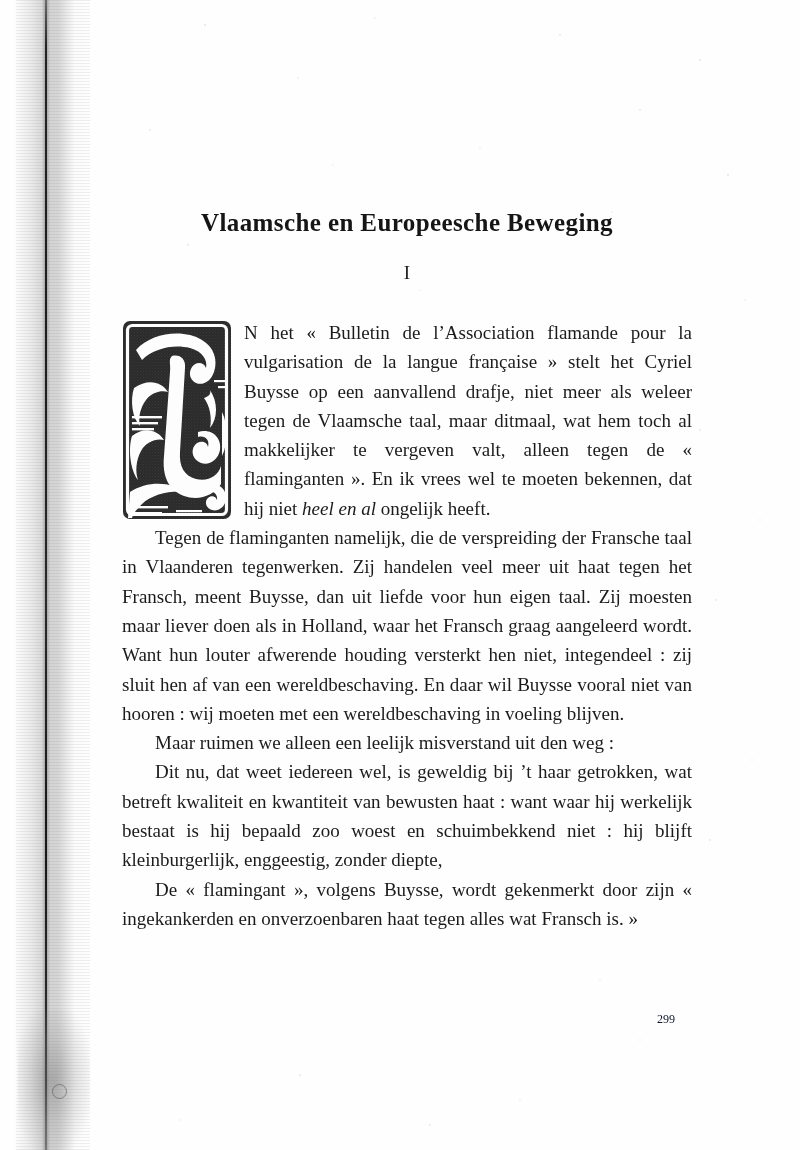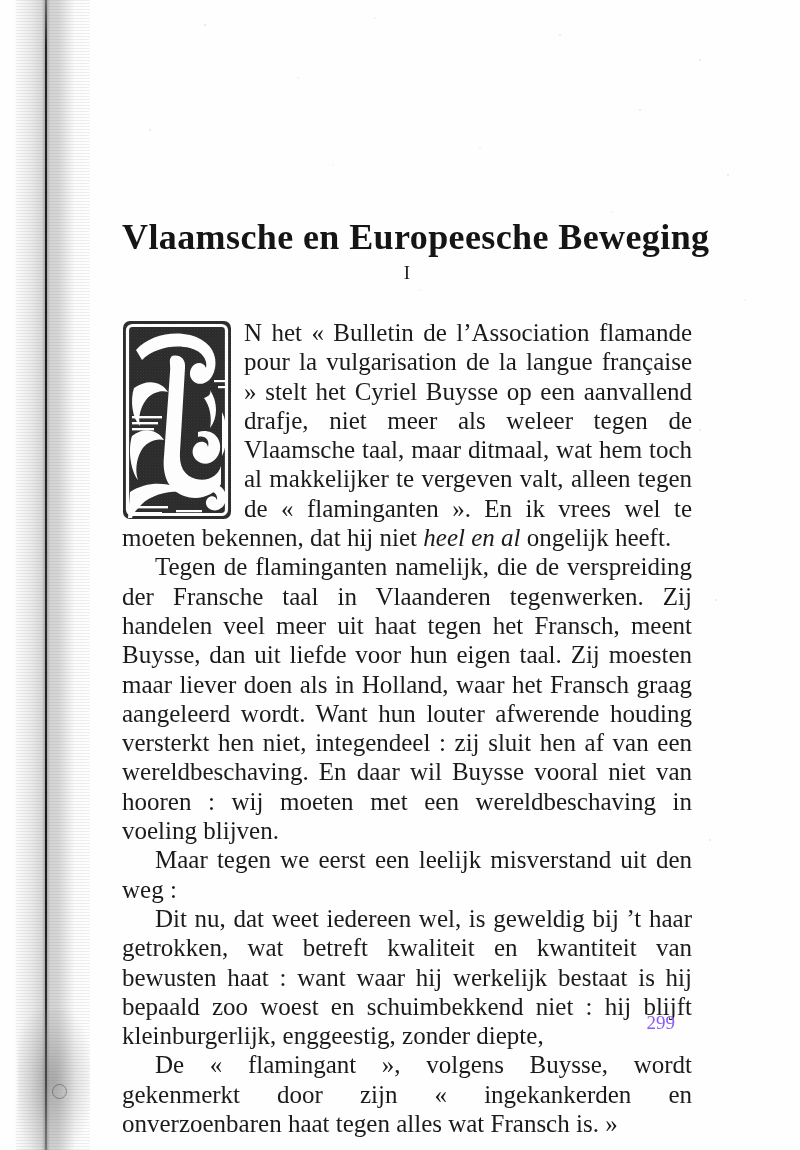"Vlaamsche en Europeesche Beweging" .doc-title { font-size: 36px -> 25px }
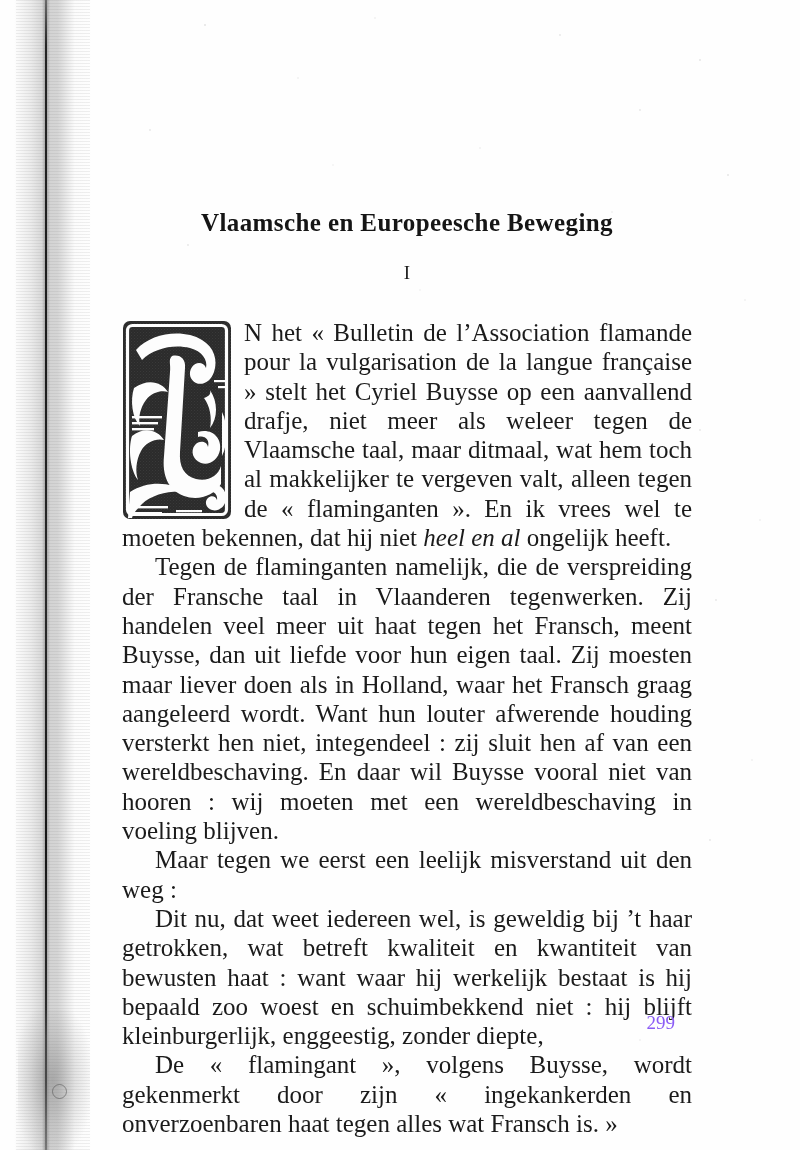"N het « Bulletin de" .body-text { font-size: 25px -> 19px }
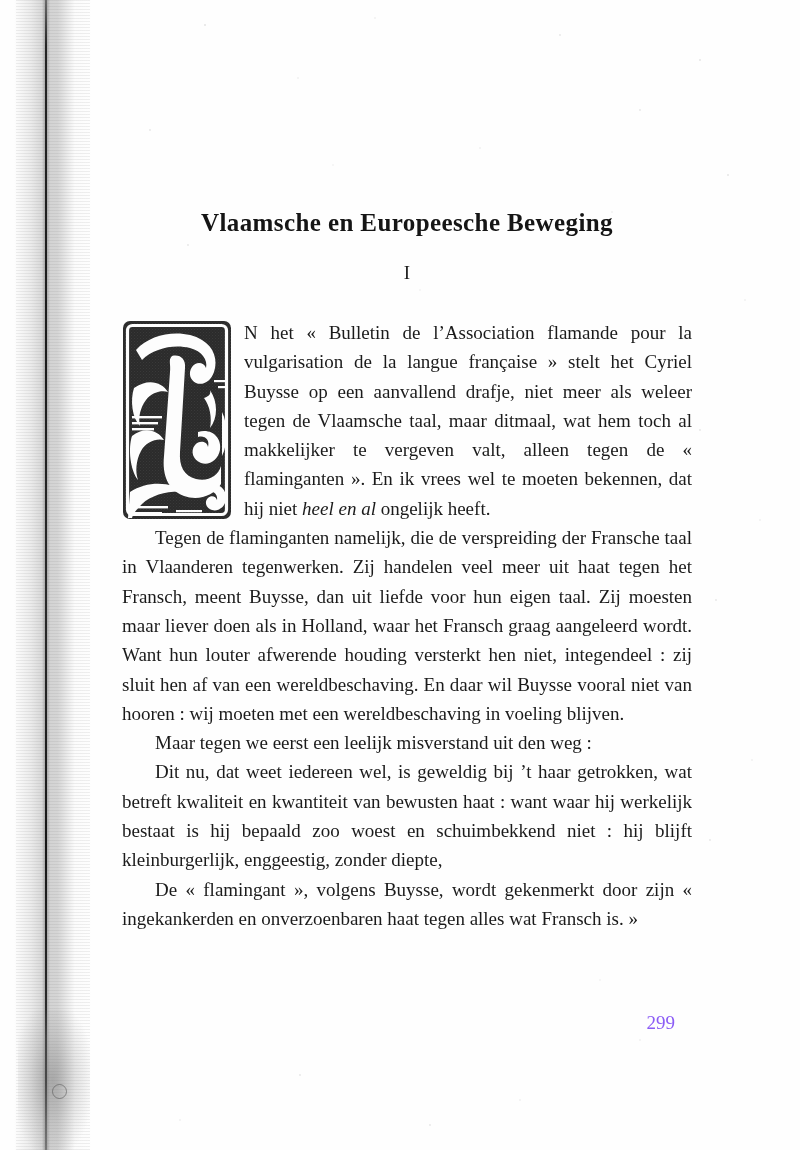"Maar tegen we eerst een" p.indent { text: tegen we eerst -> ruimen we alleen }
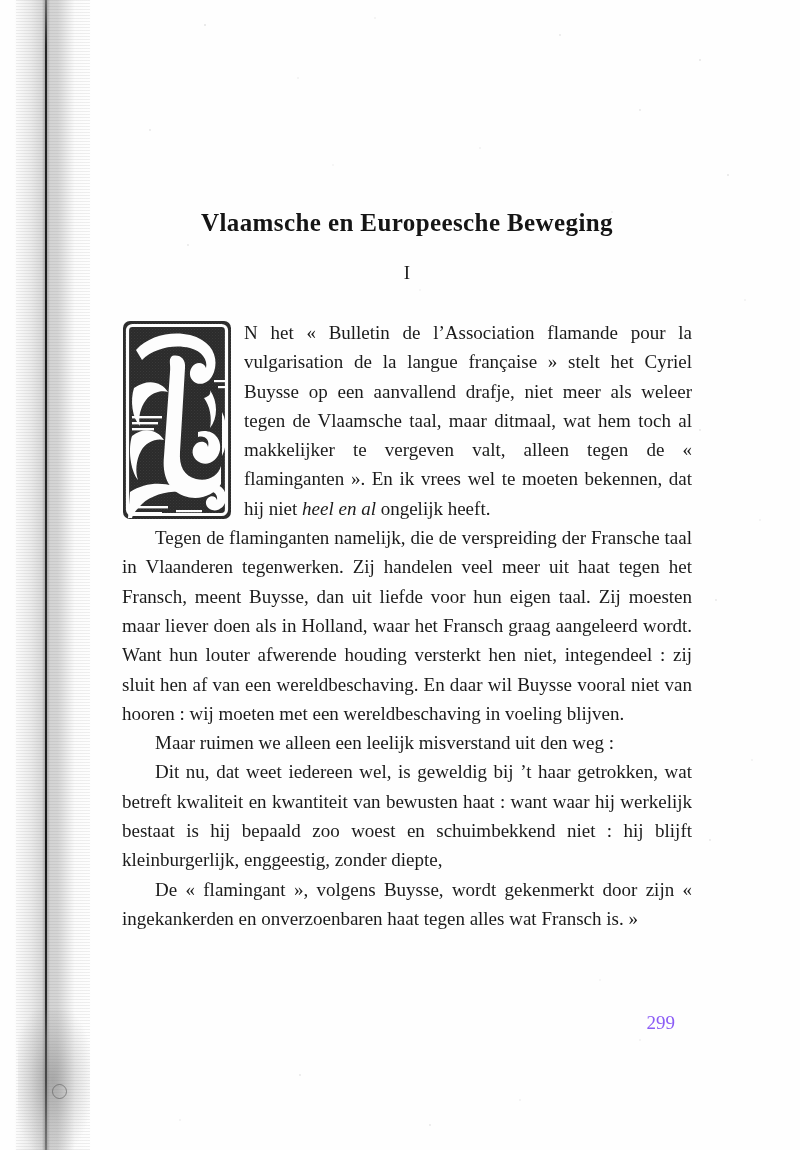"299" .page-number { color: #8b5cf6 -> #0f172a; font-size: 19px -> 12px }
